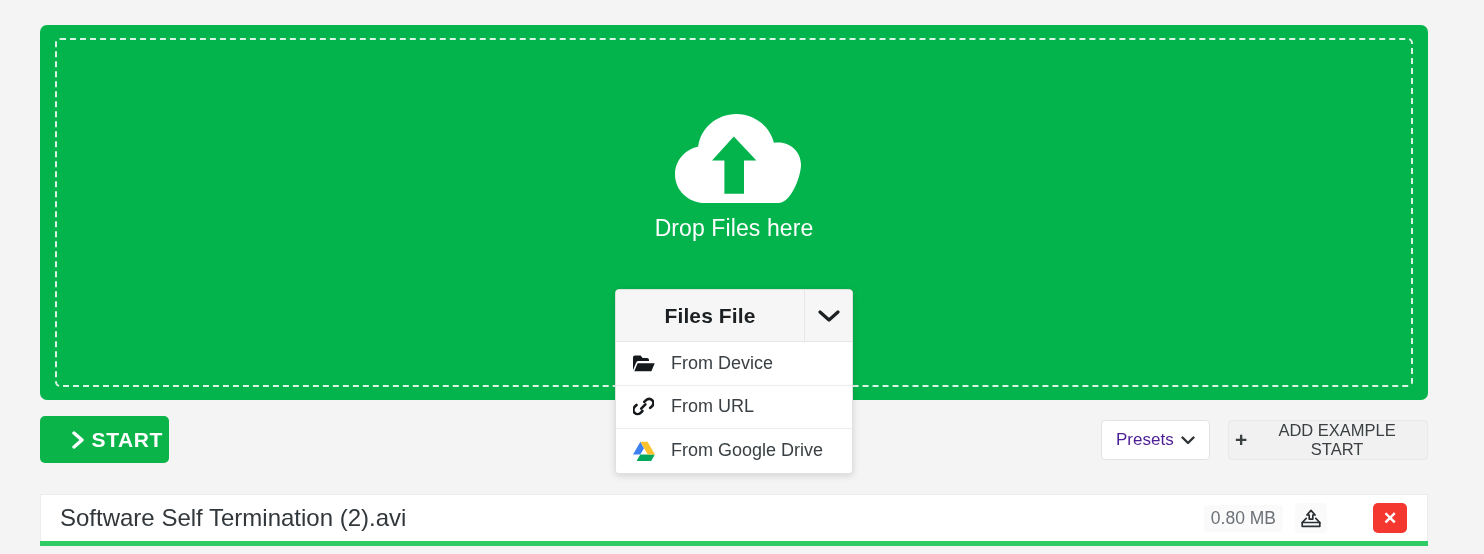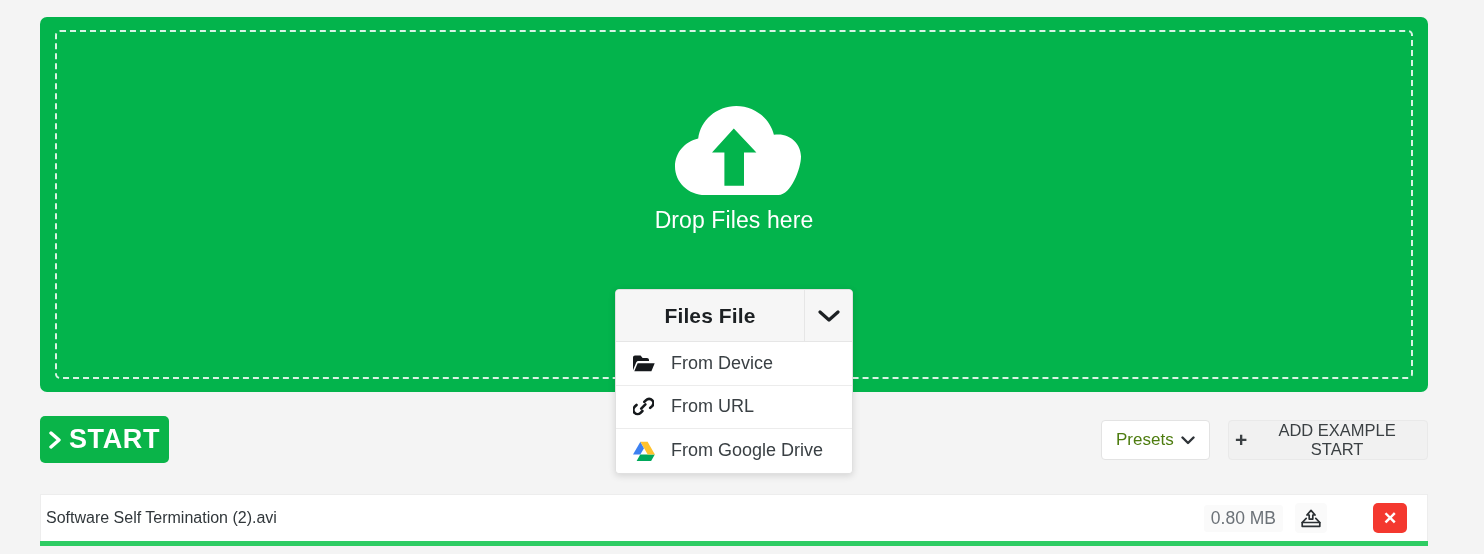"Drop Files here" .dropzone { top: 17px -> 25px }
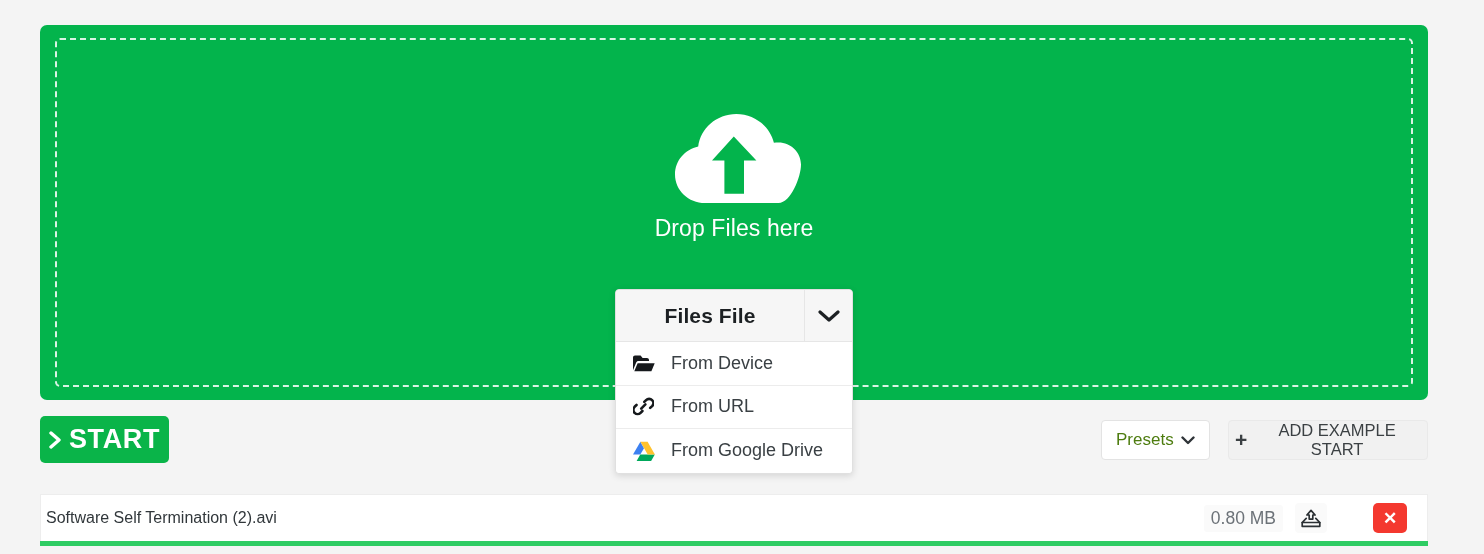"START" .start-btn { font-size: 27px -> 21px; justify-content: center -> flex-end }
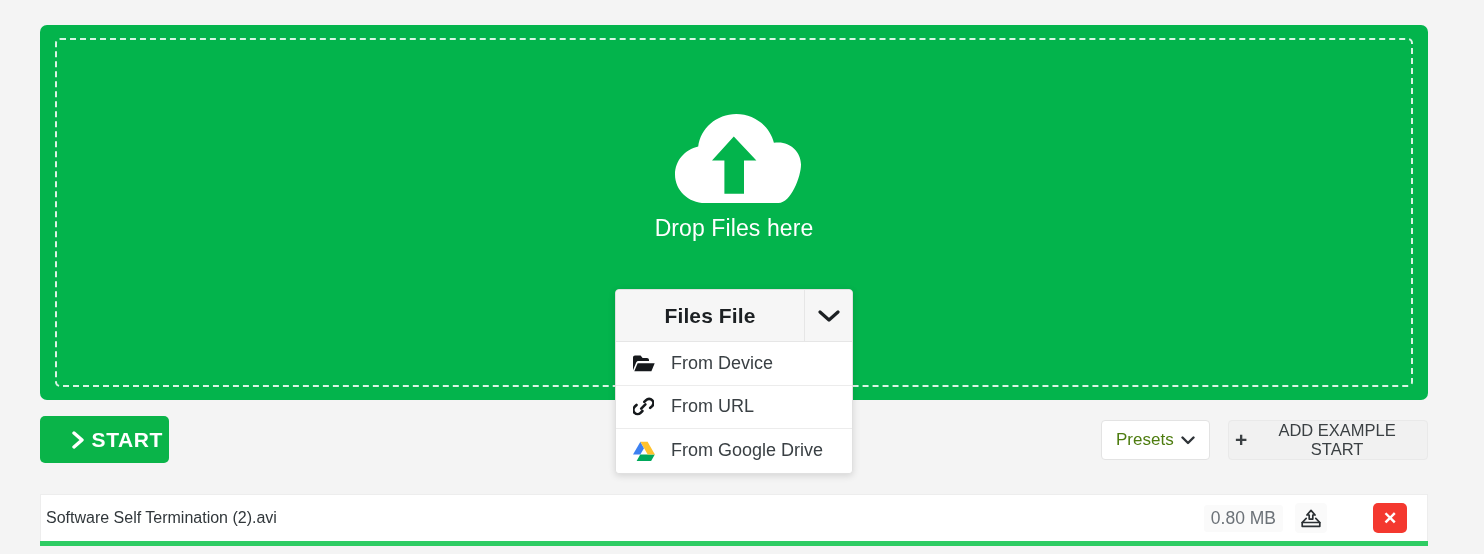"Presets" .presets-btn { color: #4d7c0f -> #4c1d95 }
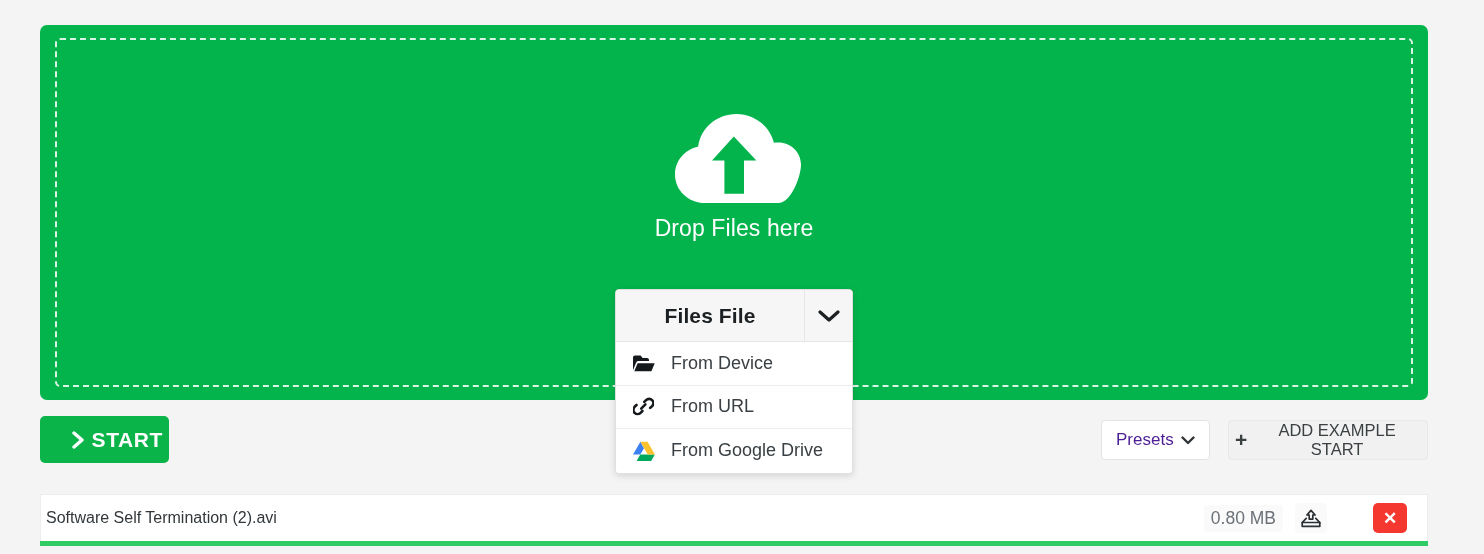"Software Self Termination (2).avi" .file-name { font-size: 16px -> 24px; margin-left: 5px -> 19px }
